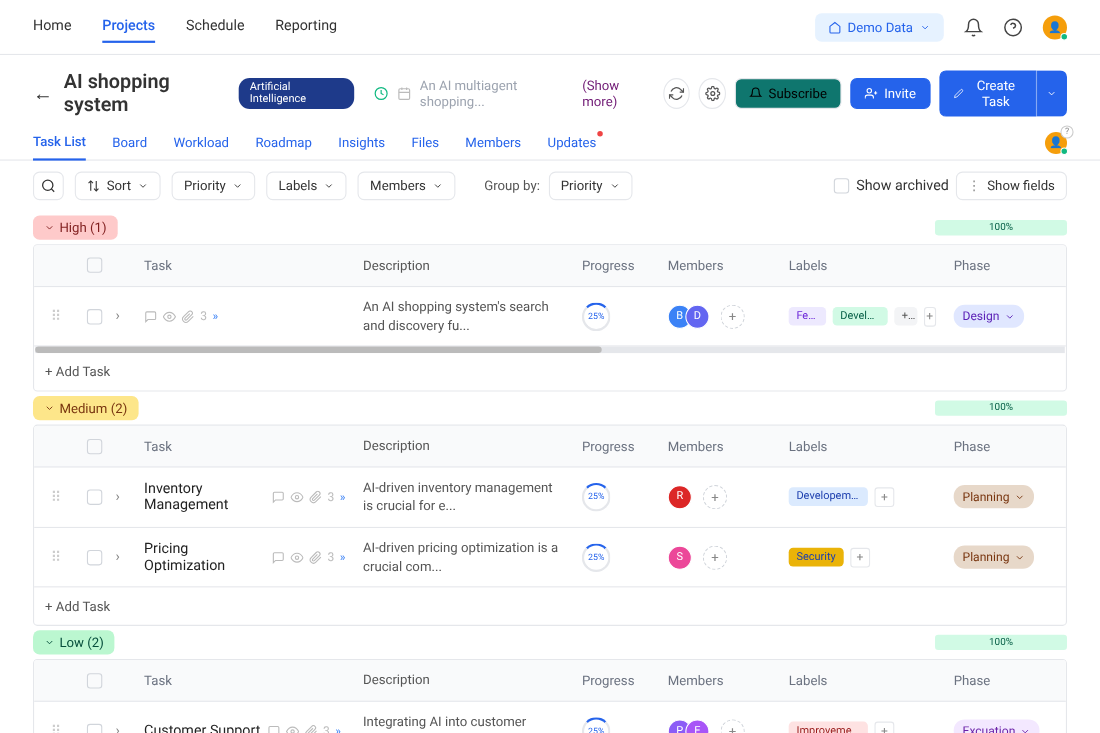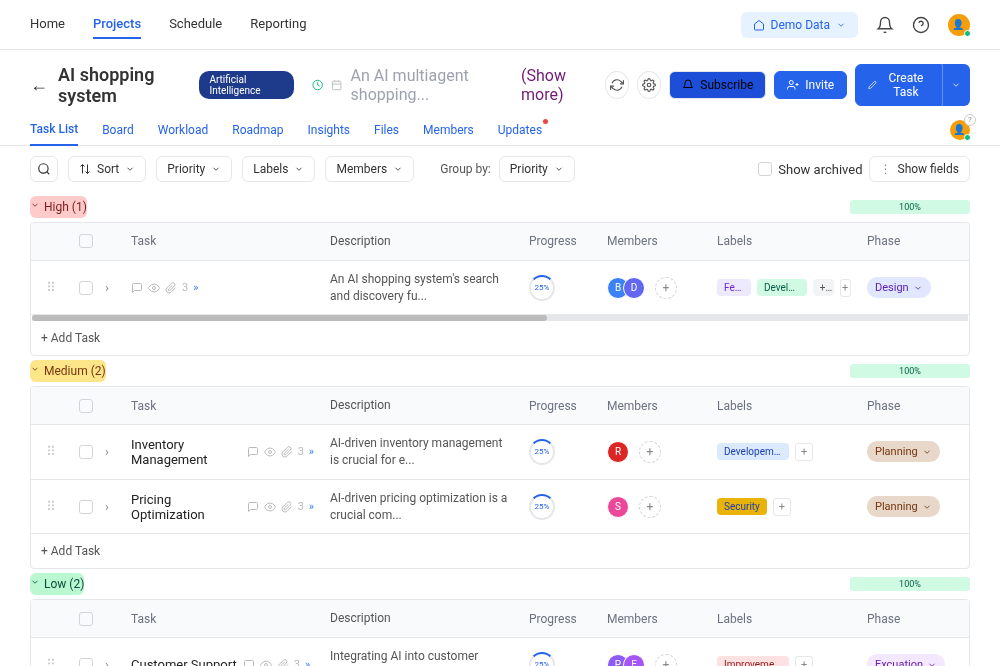"An AI multiagent shopping..." .desc-area { font-size: 16px -> 12px }
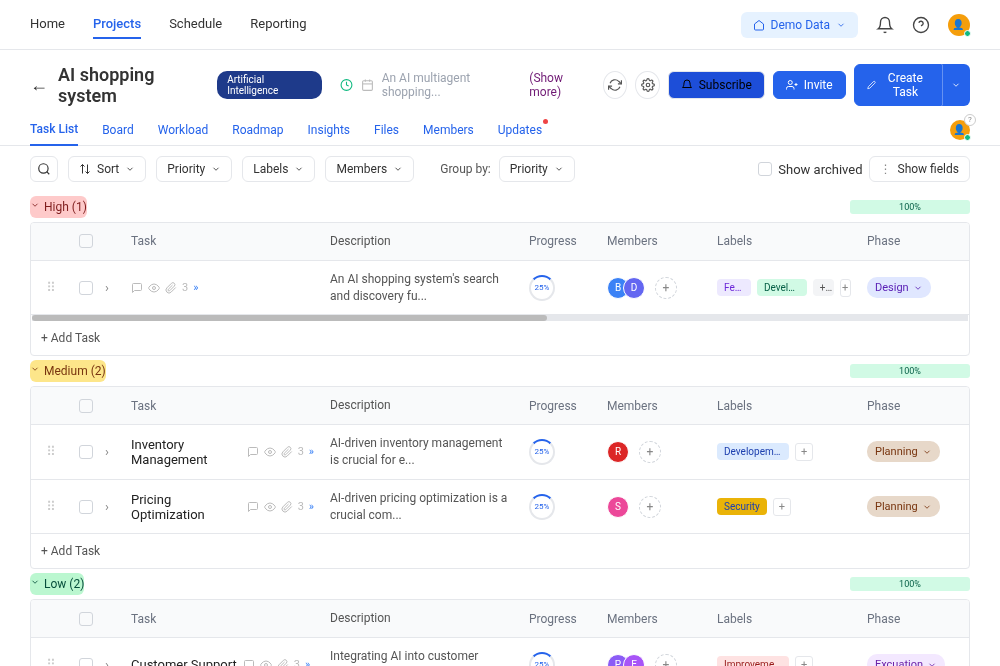"Subscribe" .btn { background: #1d4ed8 -> #0f766e }
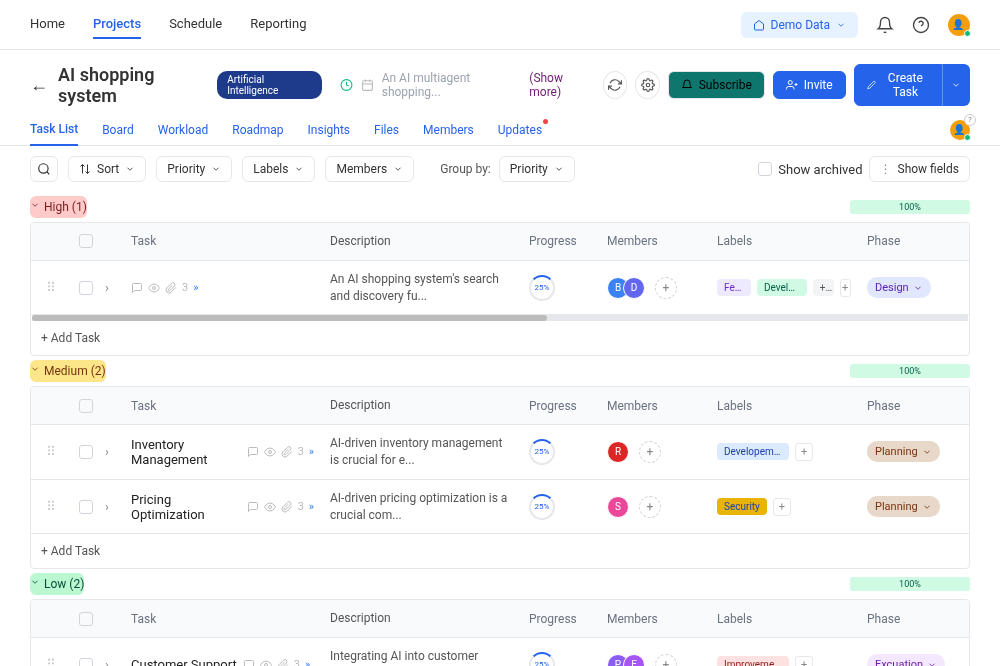"High (1)" .group-pill { align-items: flex-start -> center; padding: 4px 0 -> 4px 10px }
